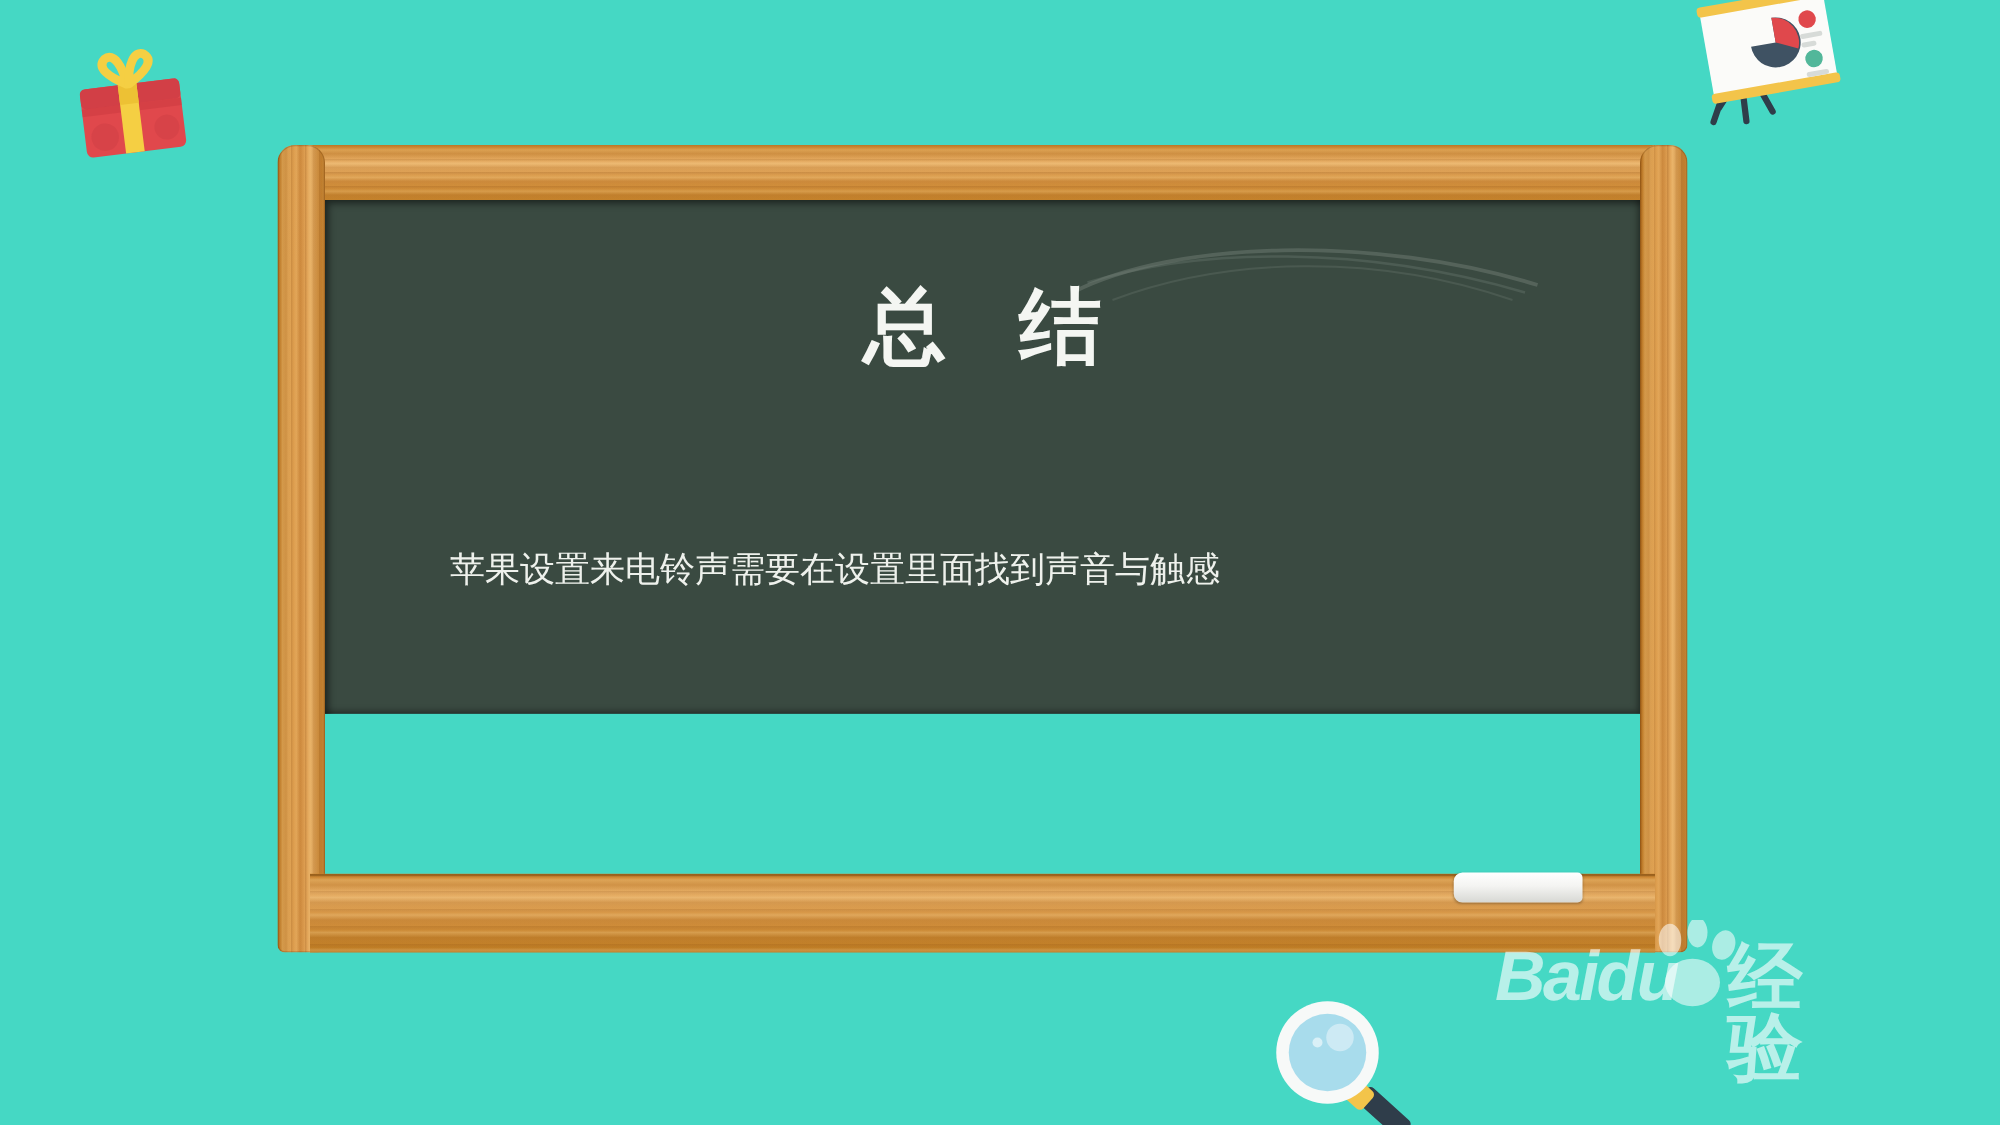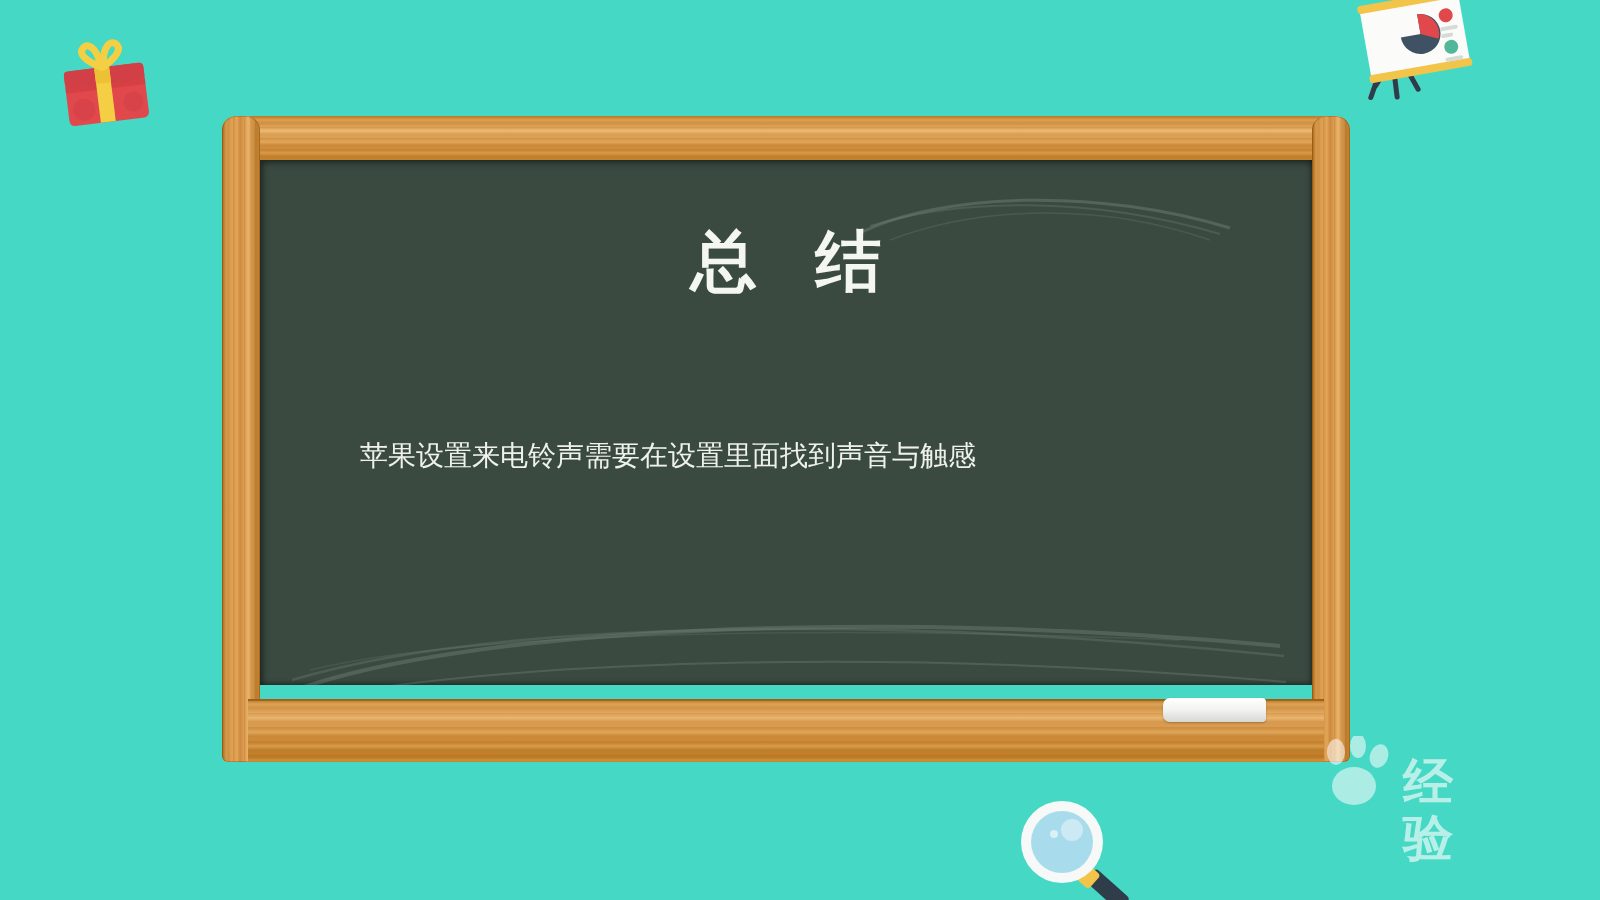"总 结" #board-surface { height: 525px -> 411px }
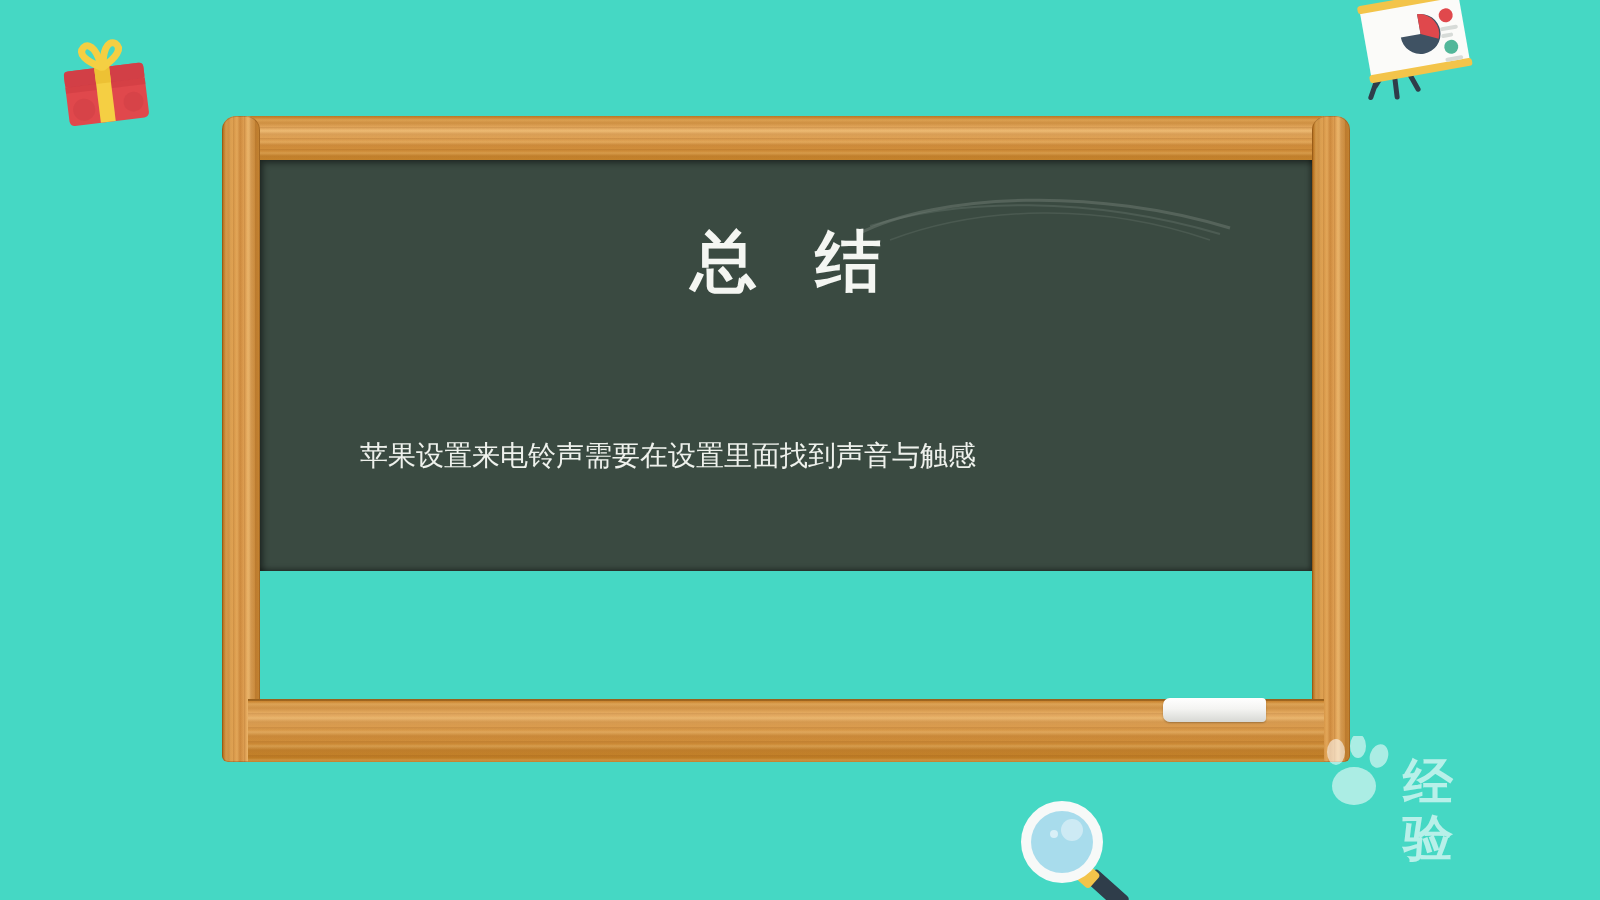"Baidu" span { html: none -> <span>Baidu</span> }
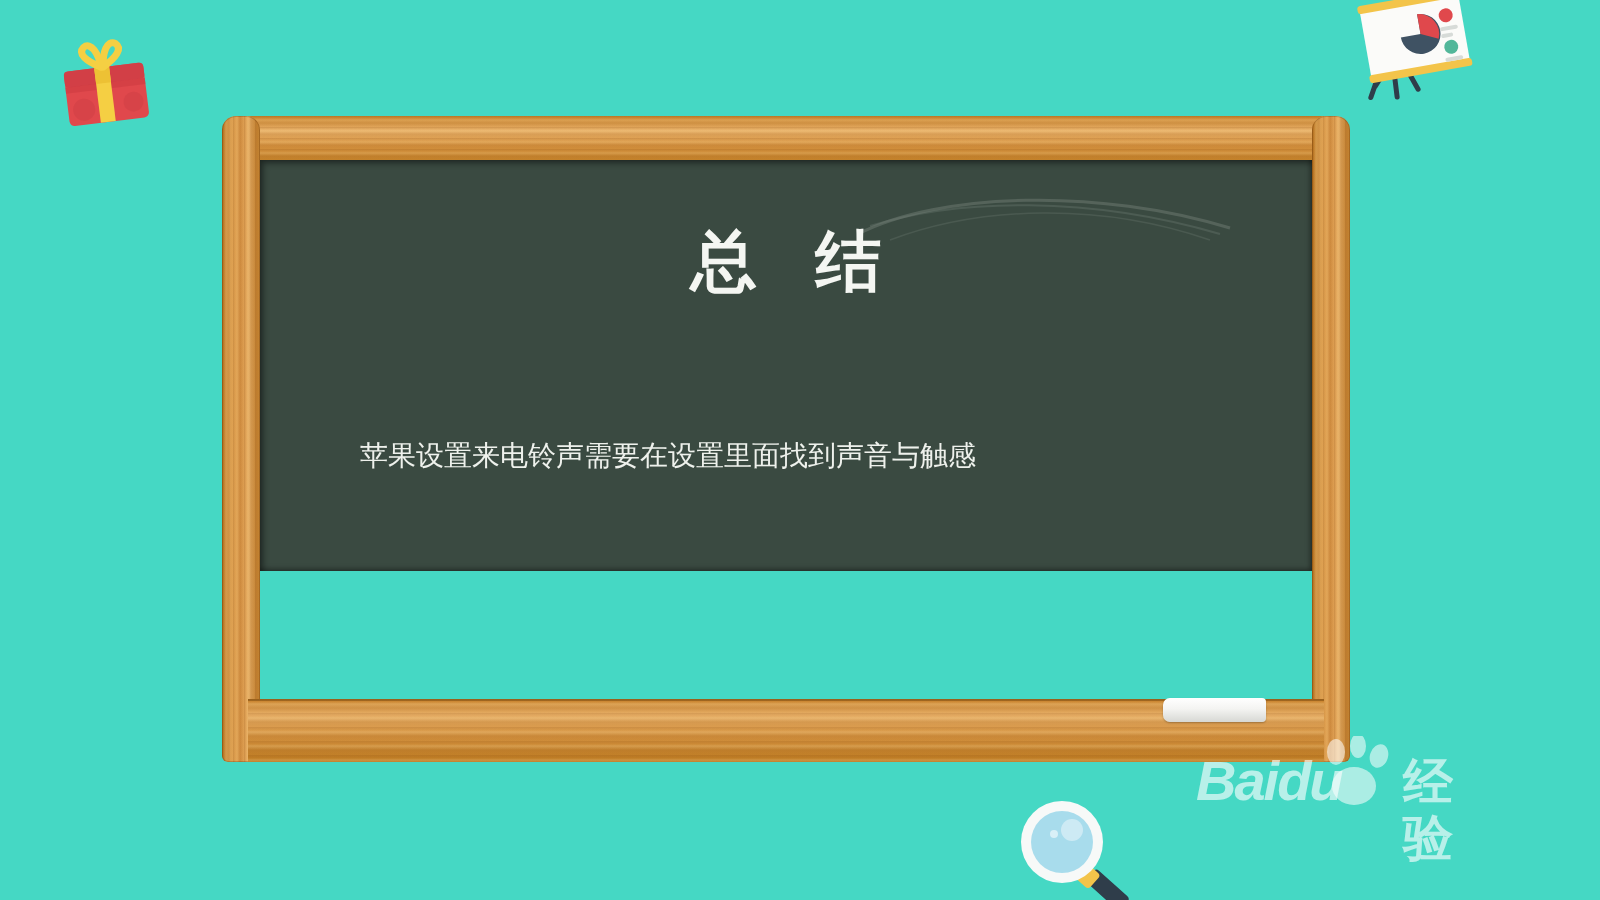"经验" #watermark-cn { font-size: 50px -> 60px; margin-left: 21px -> none }
